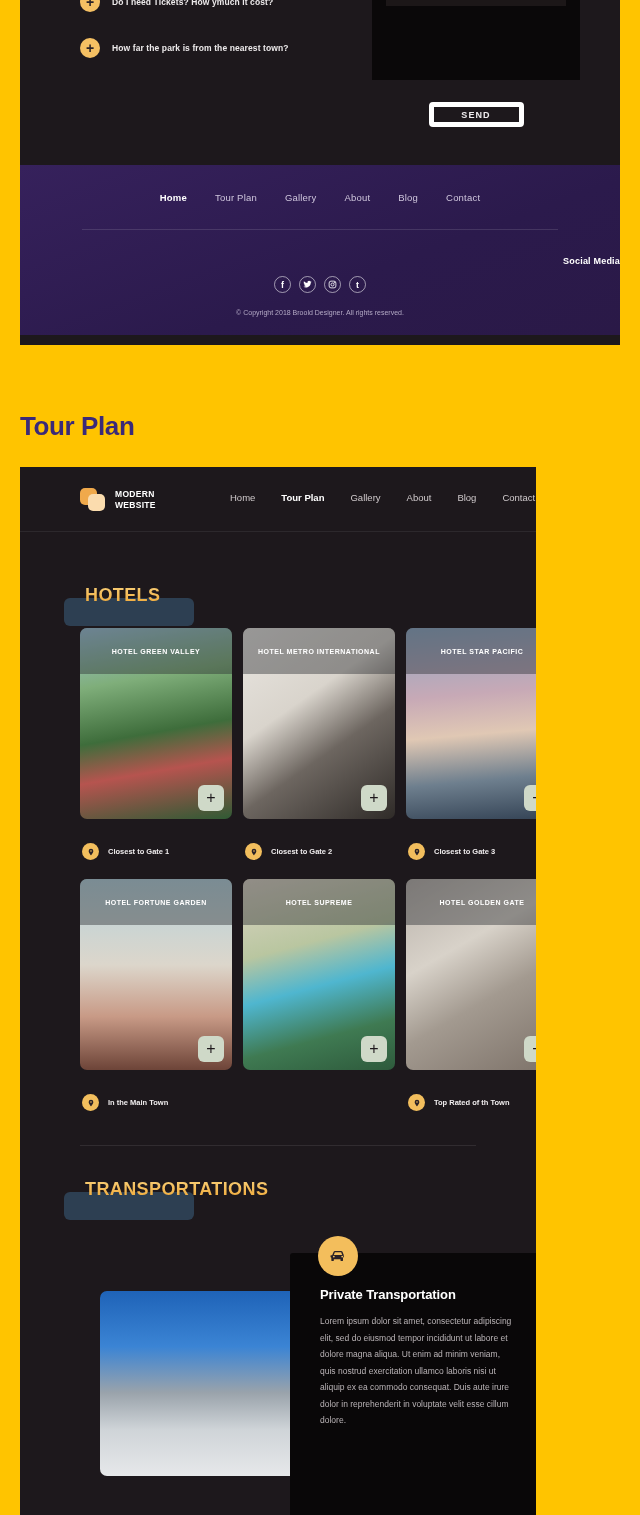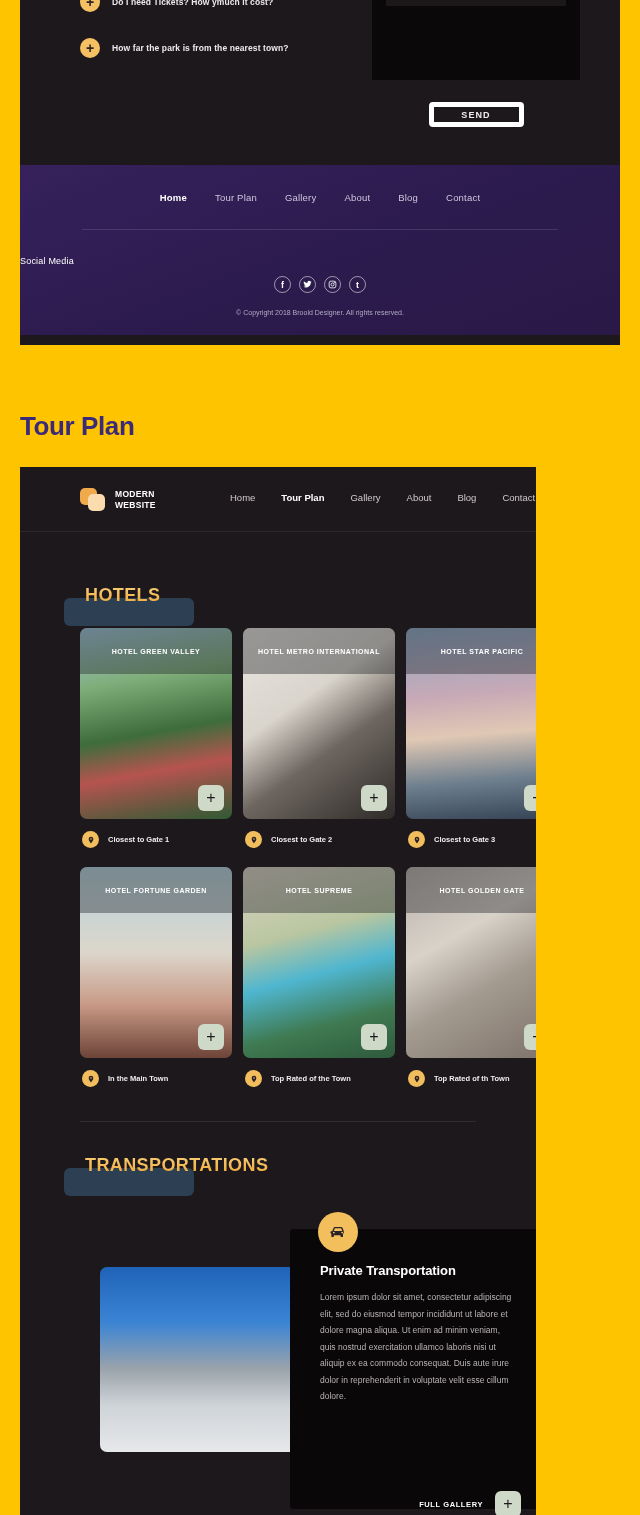"Social Media" .social-title { font-weight: 400 -> 700; text-align: left -> right }
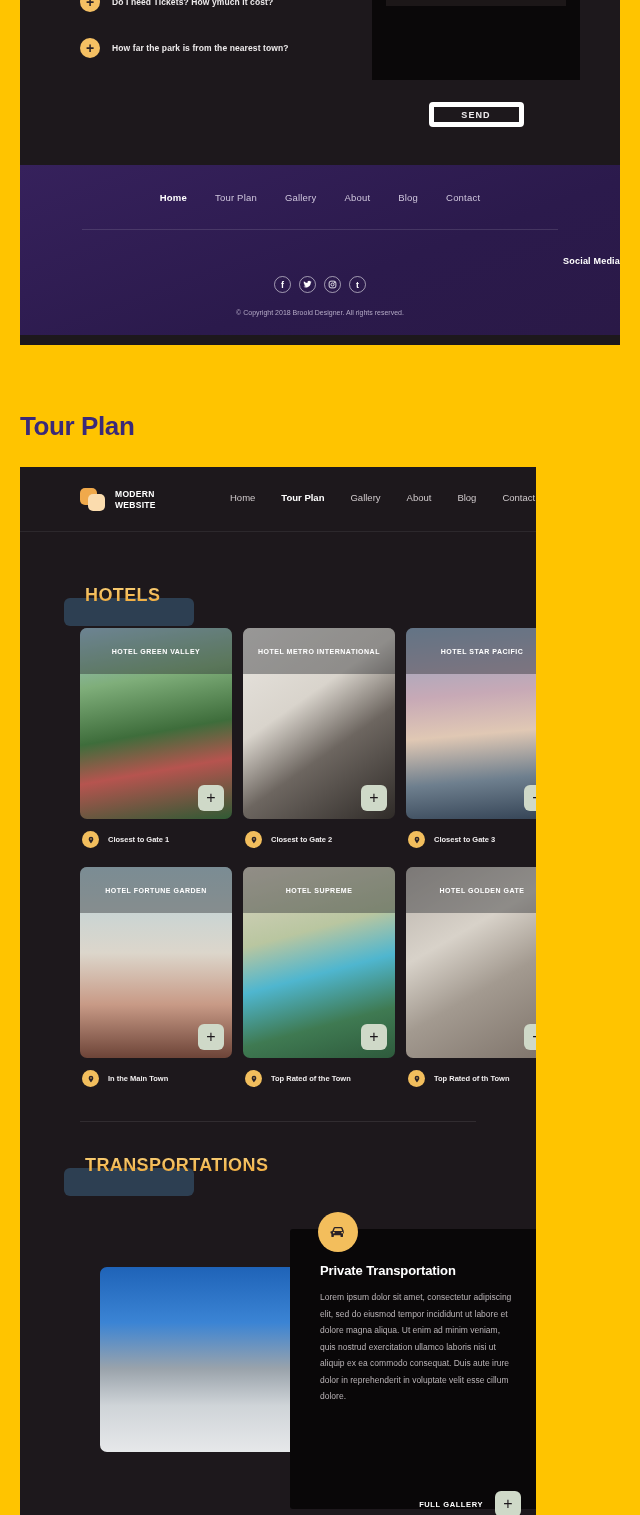"Closest to Gate 1" .card-meta { padding: 12px 0 0 2px -> 24px 0 0 2px }
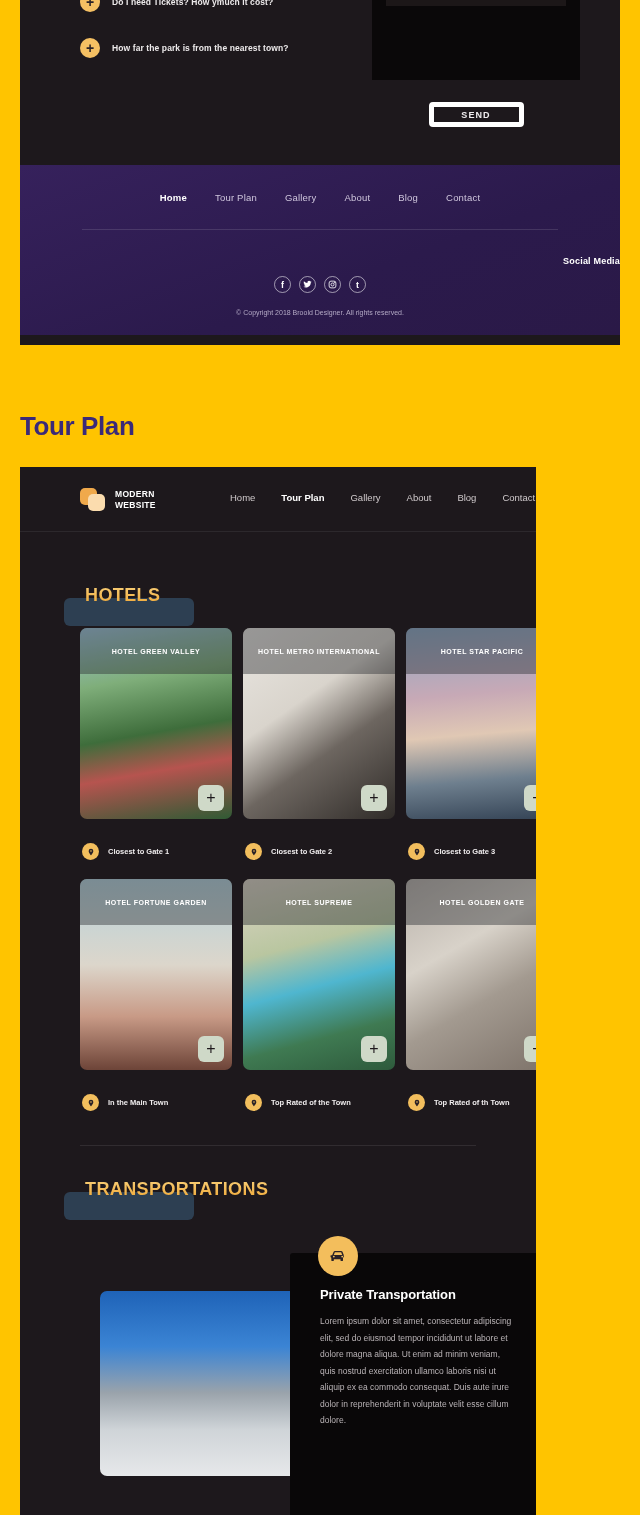"Top Rated of the Town" div.card-meta { html: <div> <span> <svg> <path></path> </svg> </span> <span>Top Rated of the Town</span> </div> -> none }
